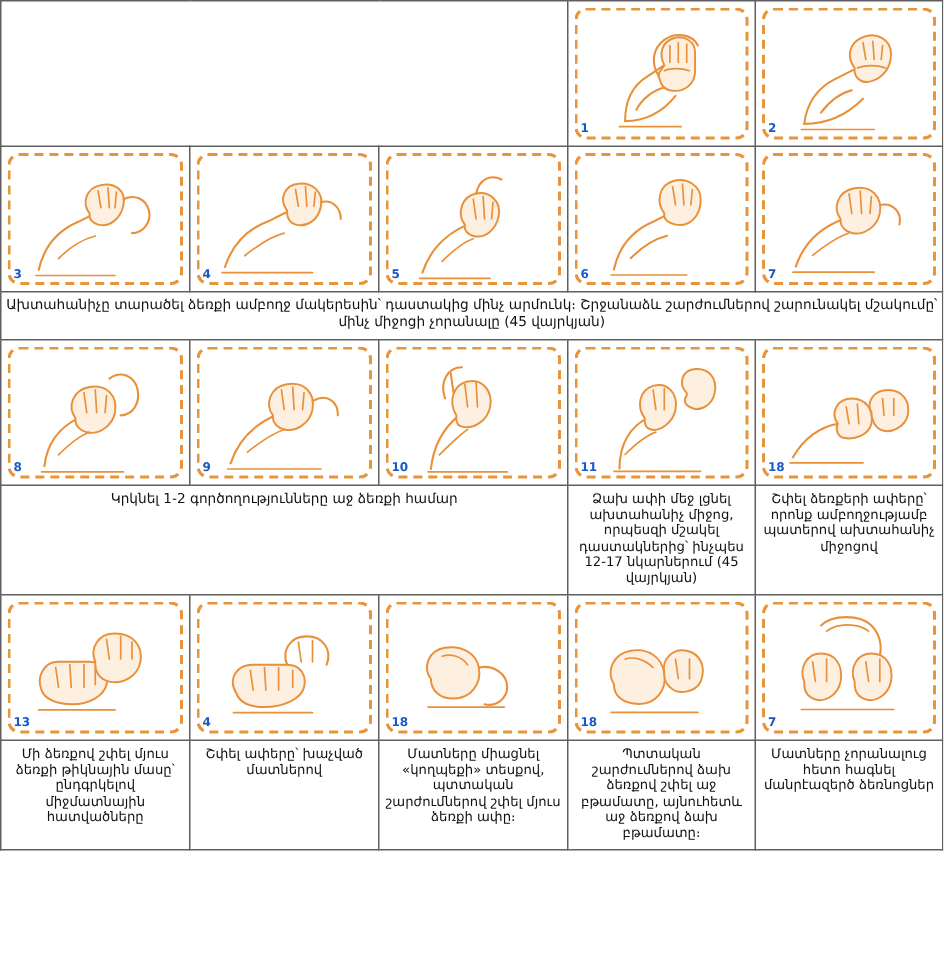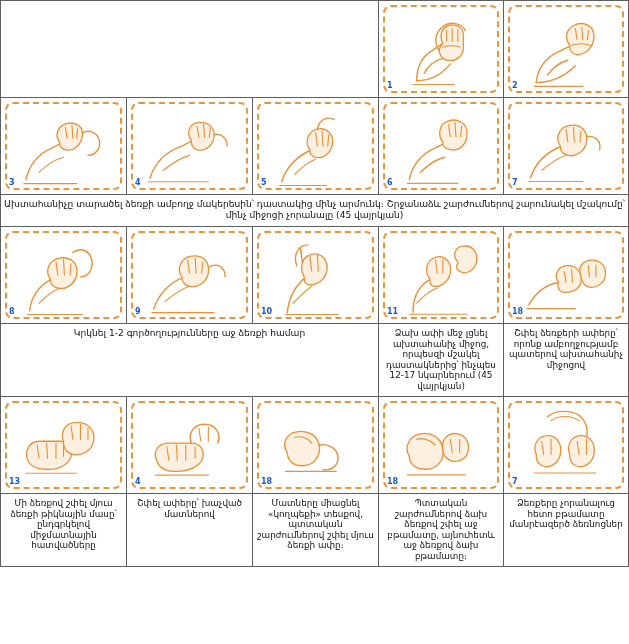"Ձեռքերը չորանալուց հետո բթամատը" div.capt { text: Ձեռքերը չորանալուց հետո բթամատը -> Մատները չորանալուց հետո հագնել }
